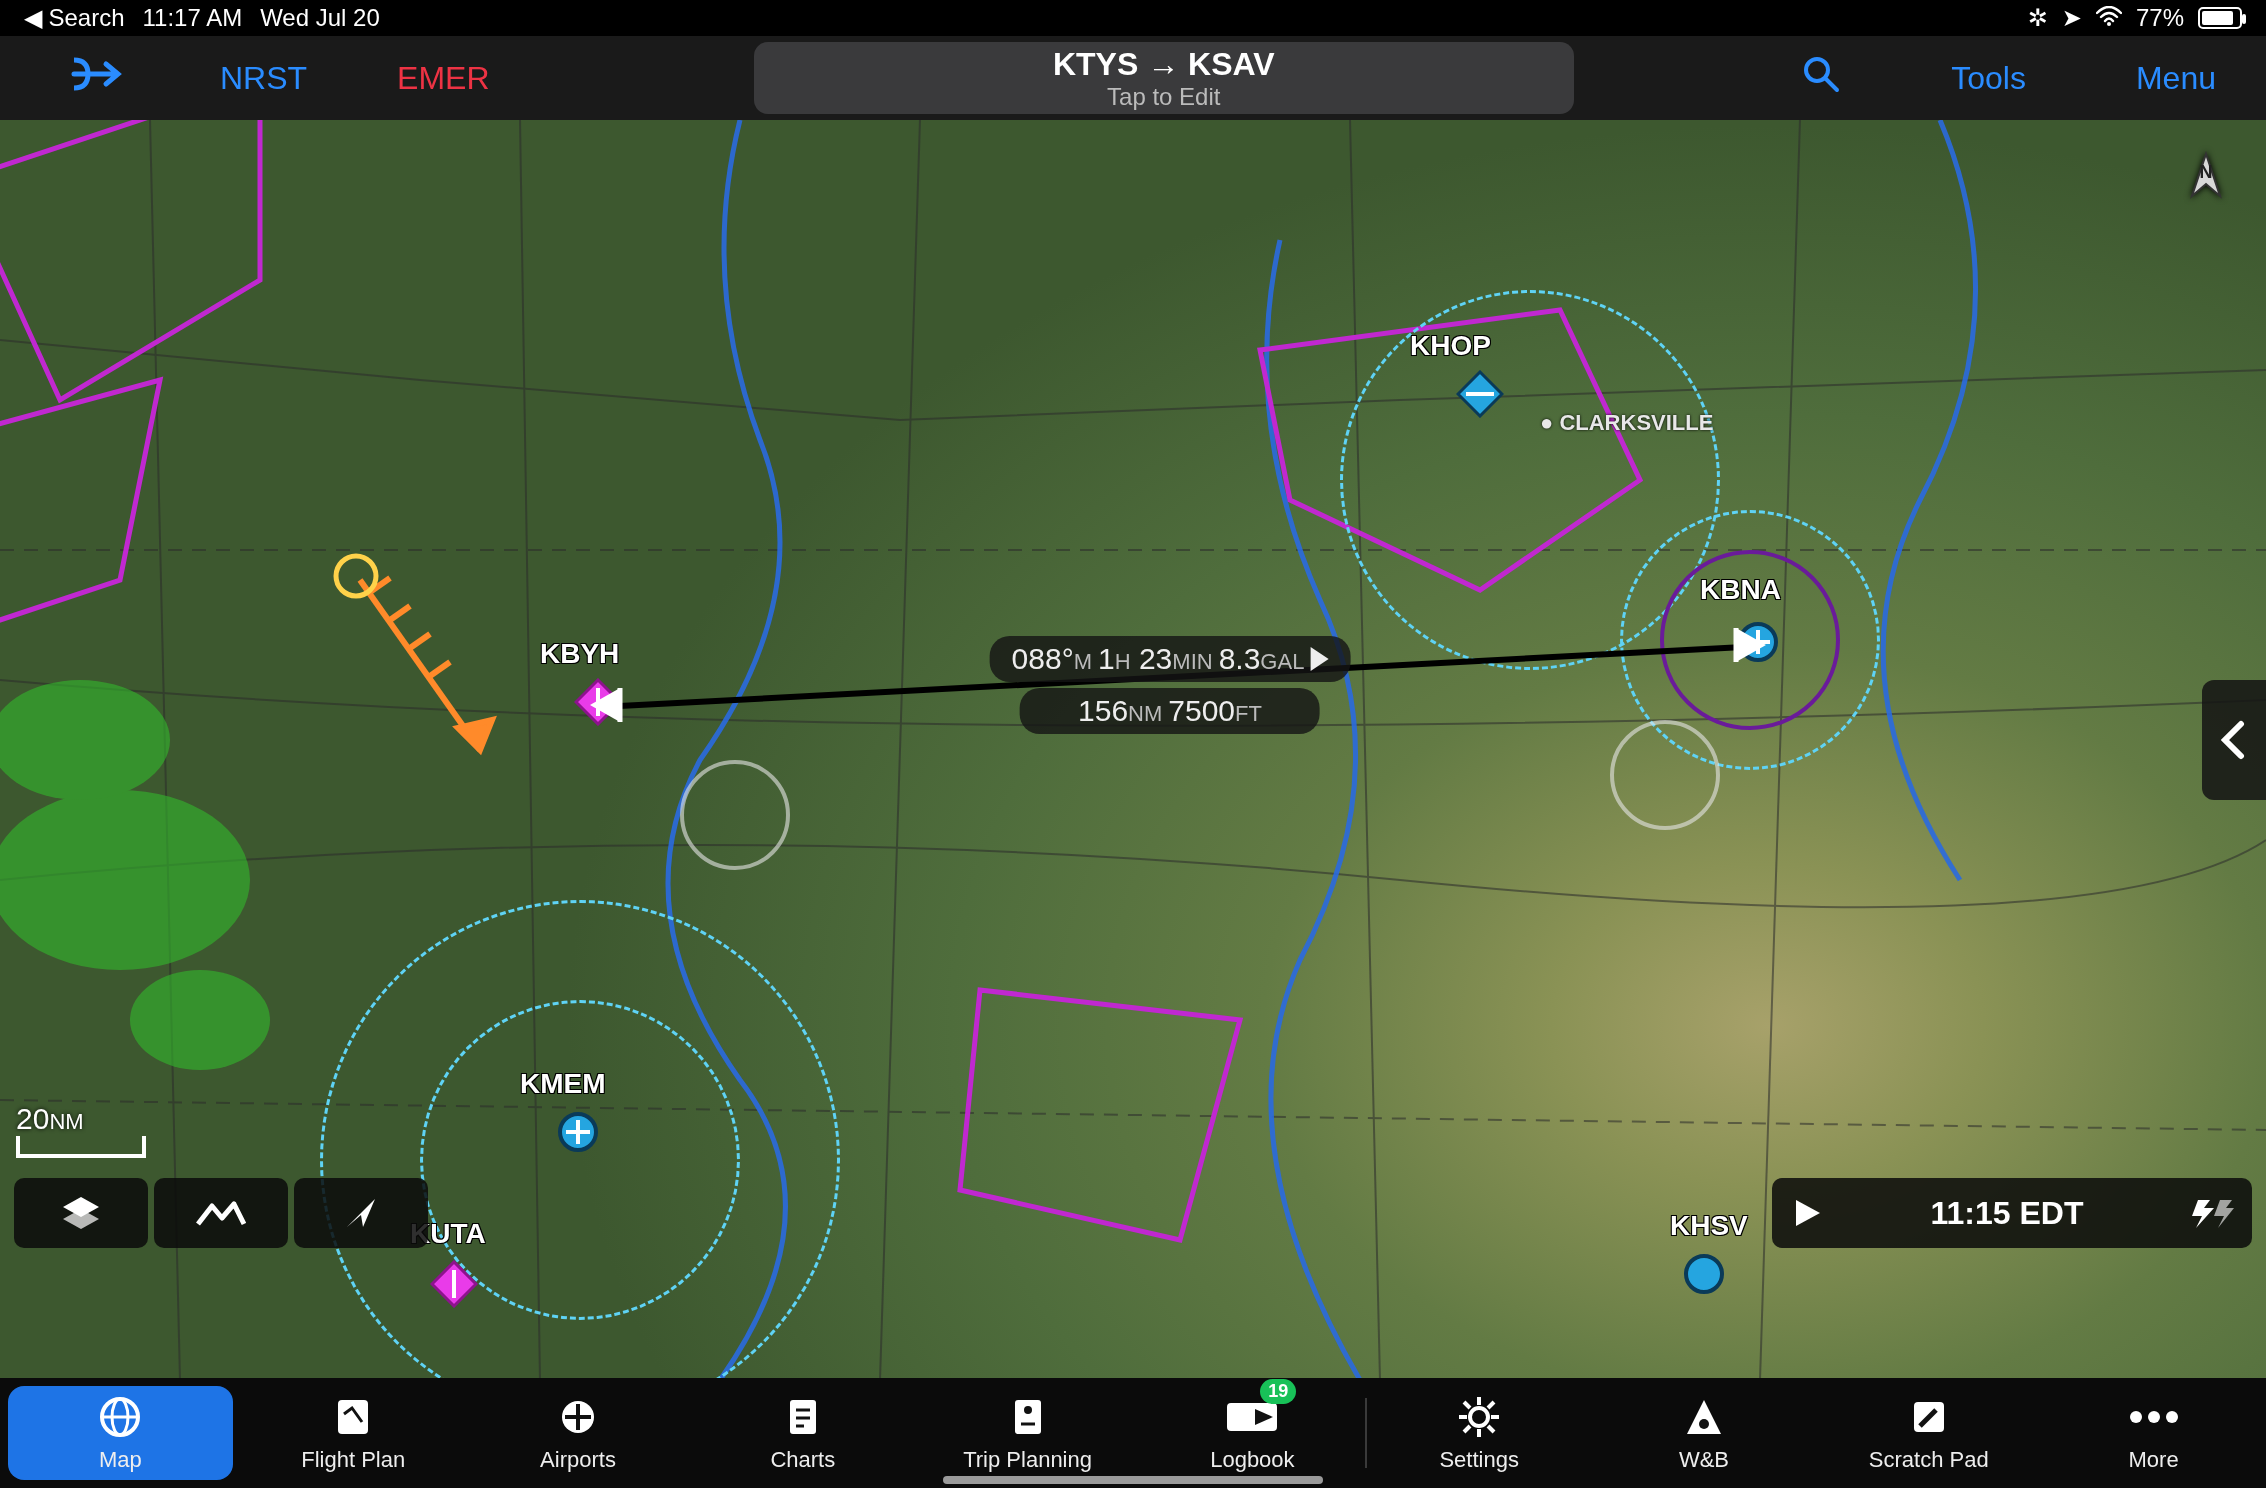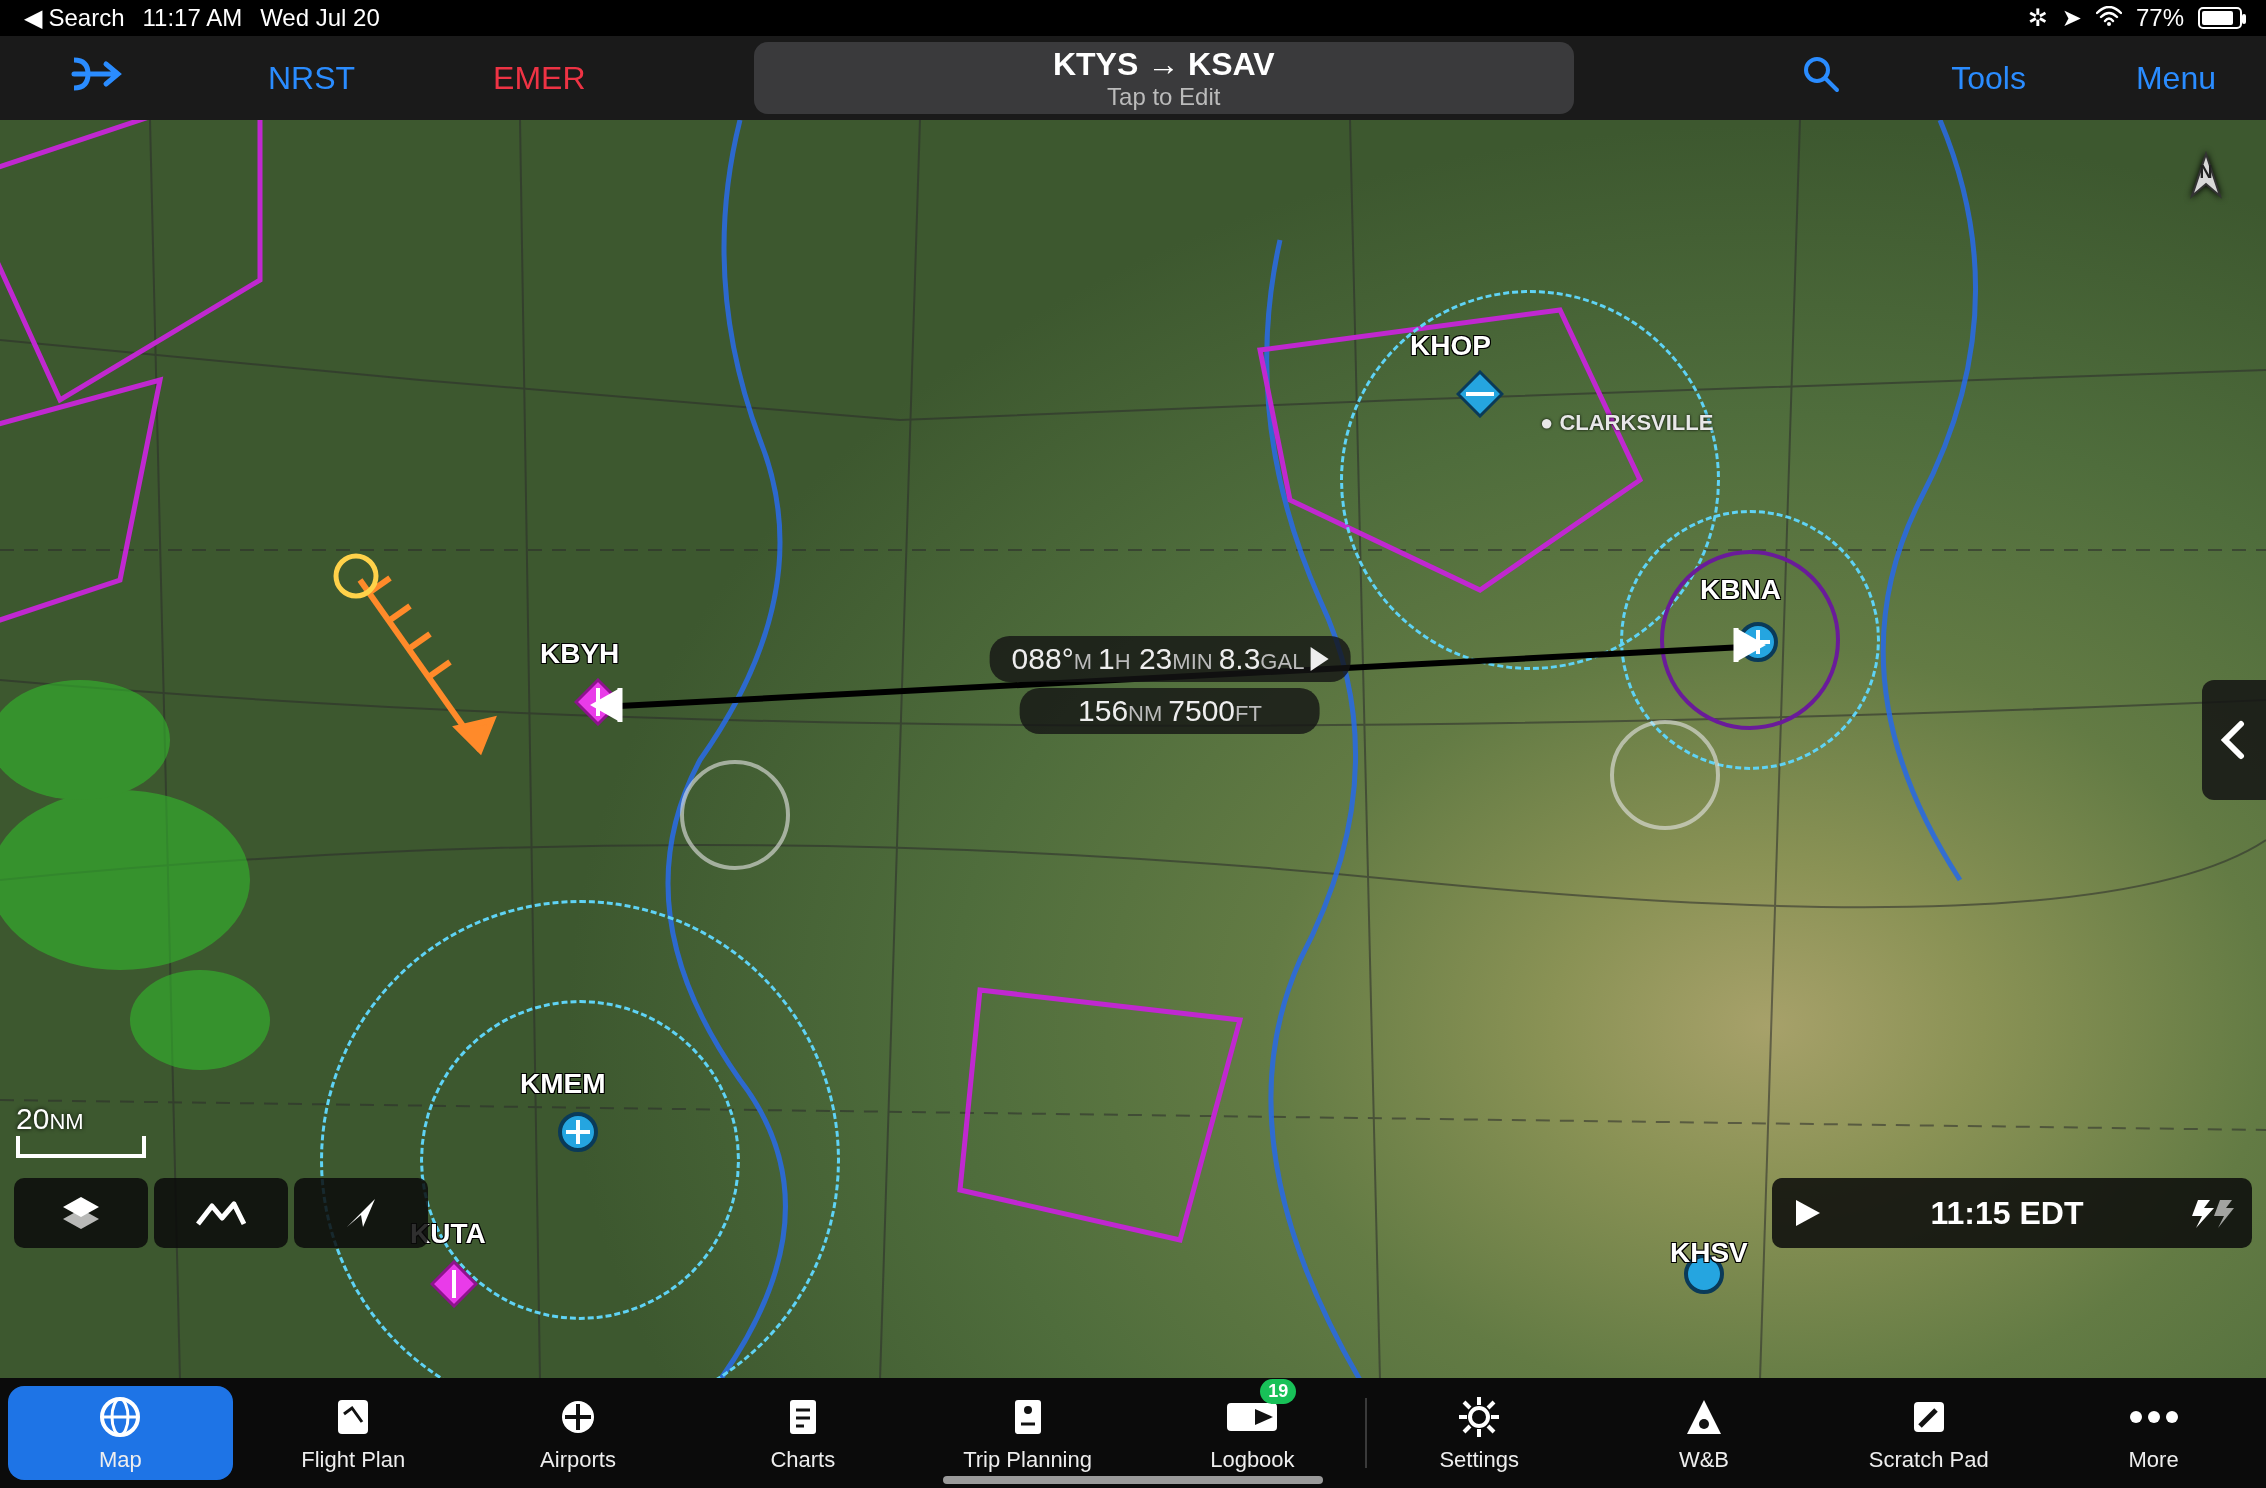"NRST" .nav-btn { margin-left: 48px -> none }
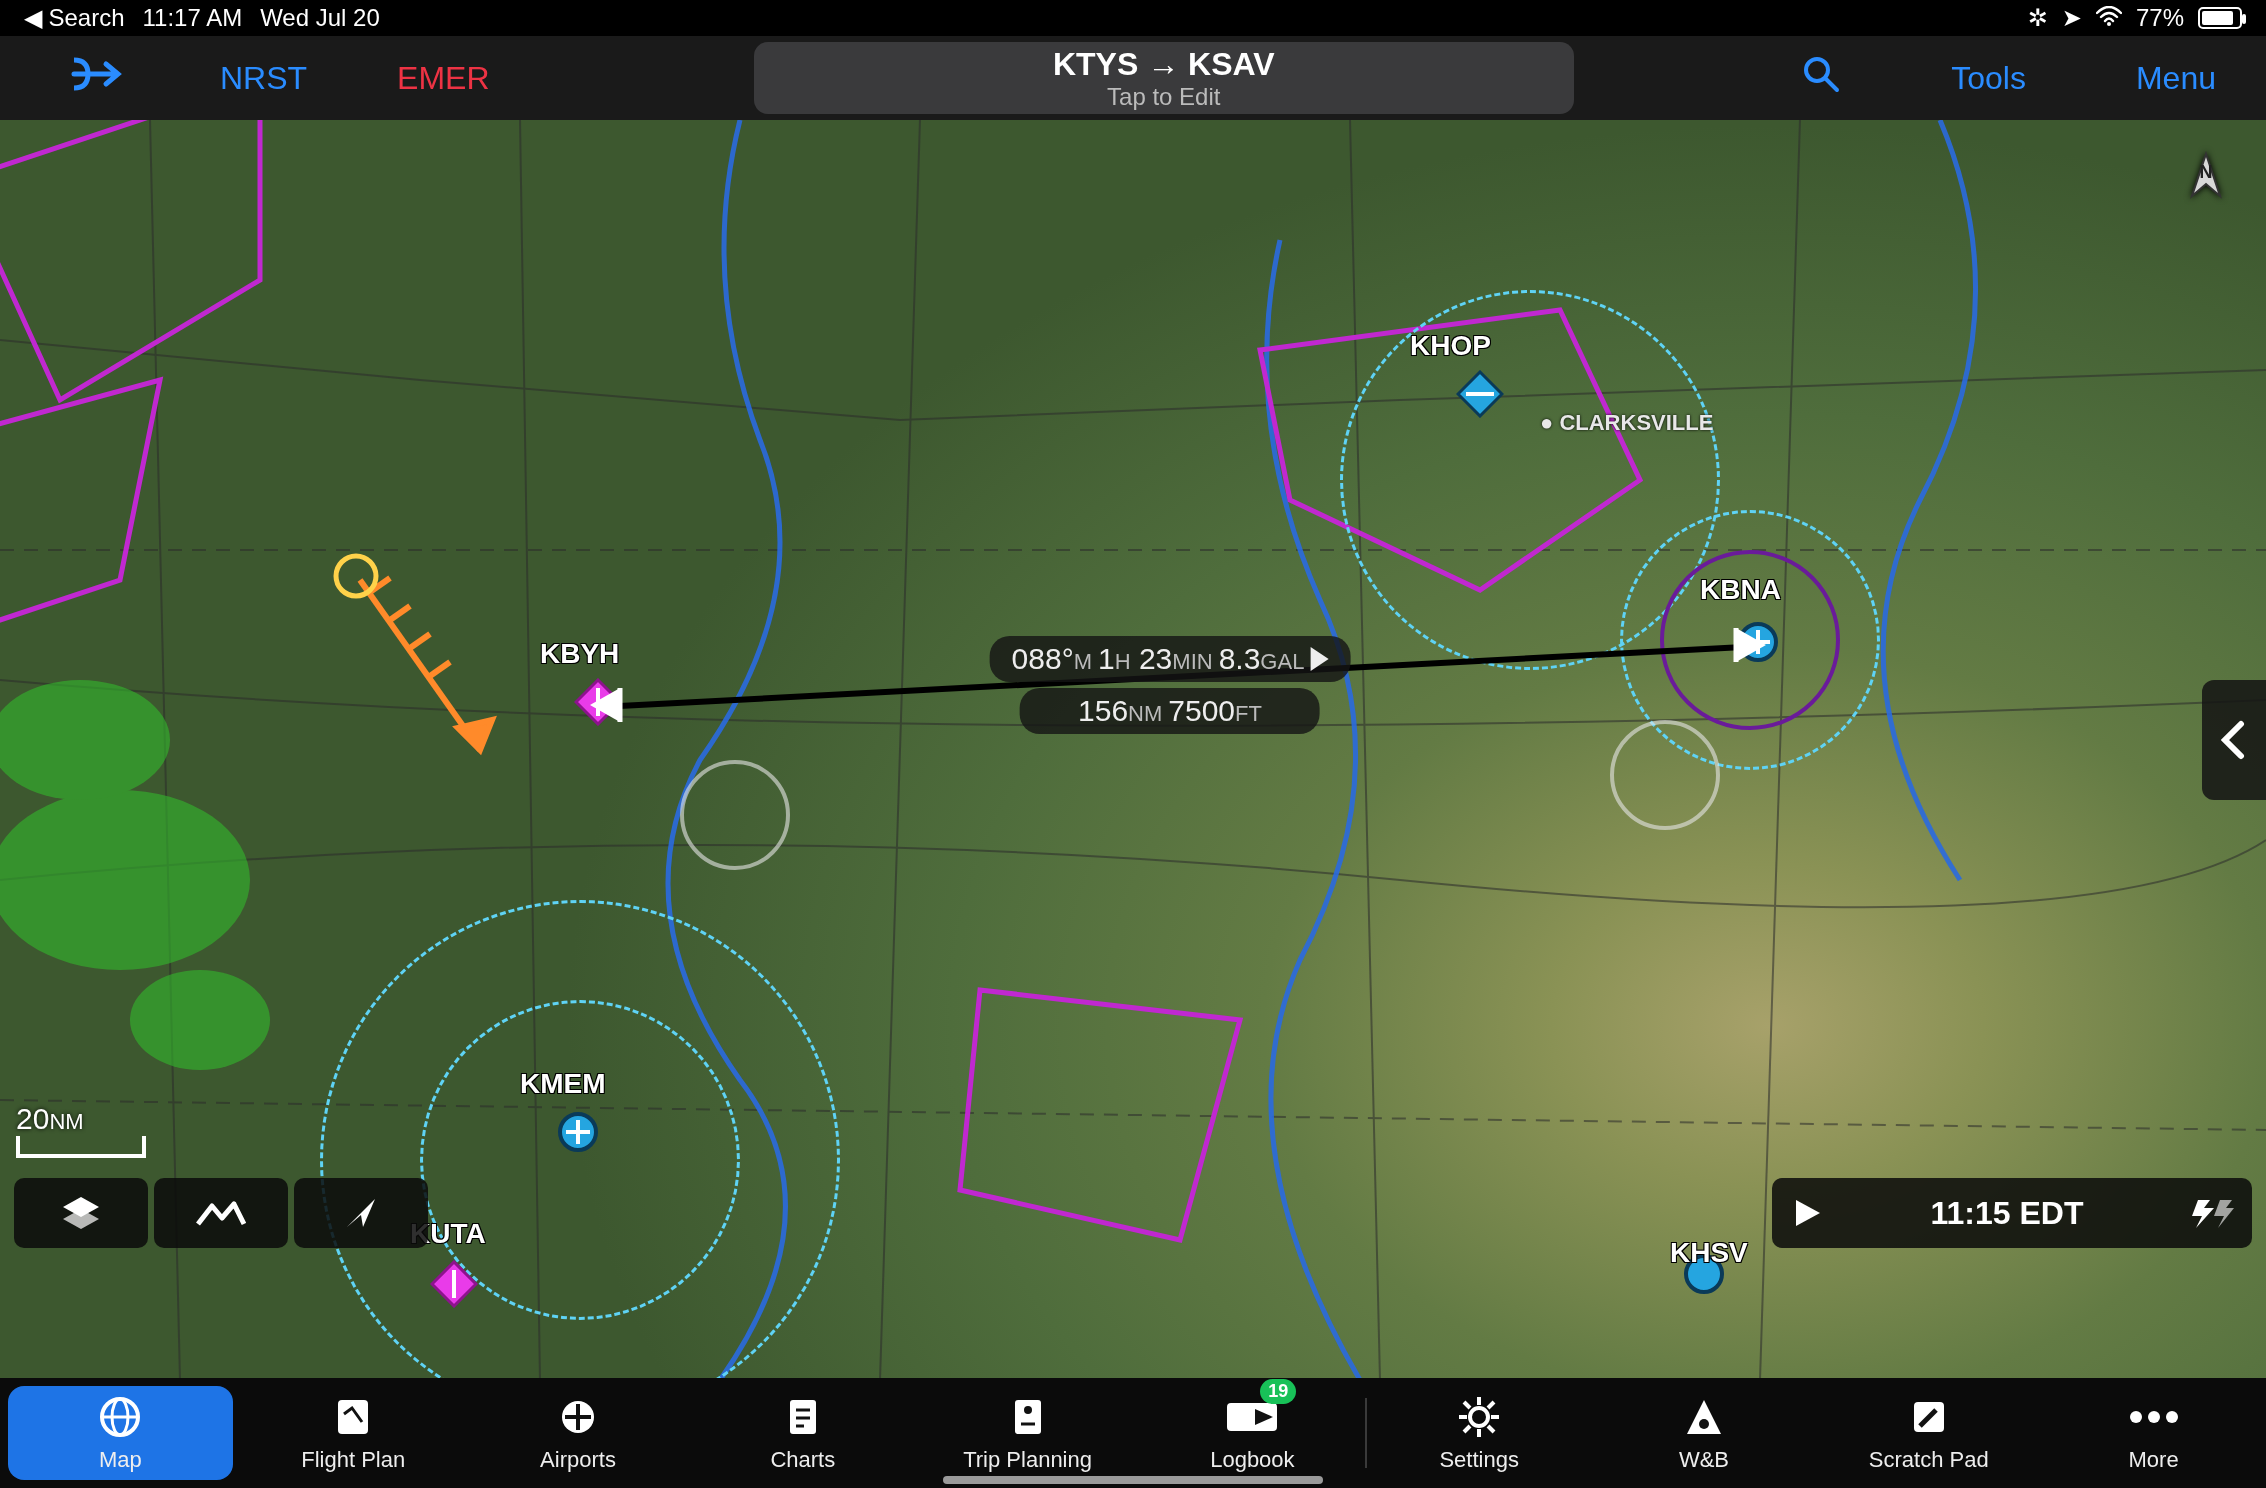"KHSV" div.airport-label { margin-top: 27px -> none }
